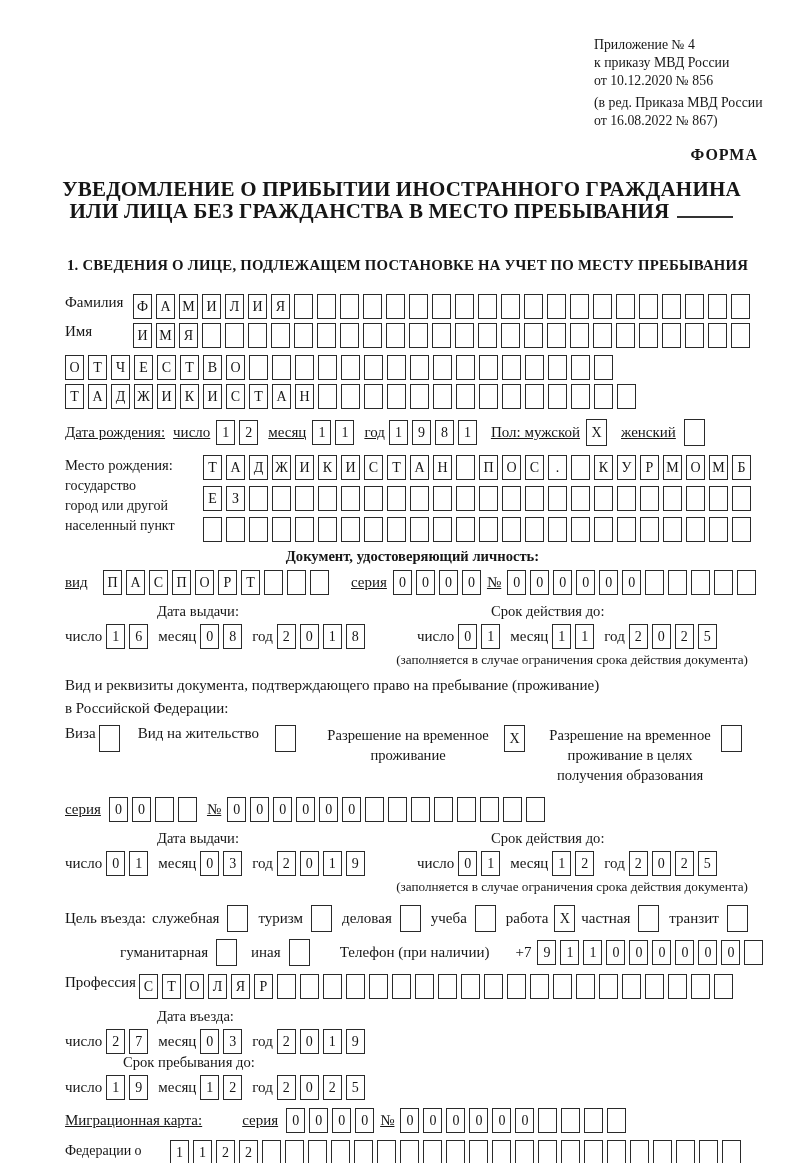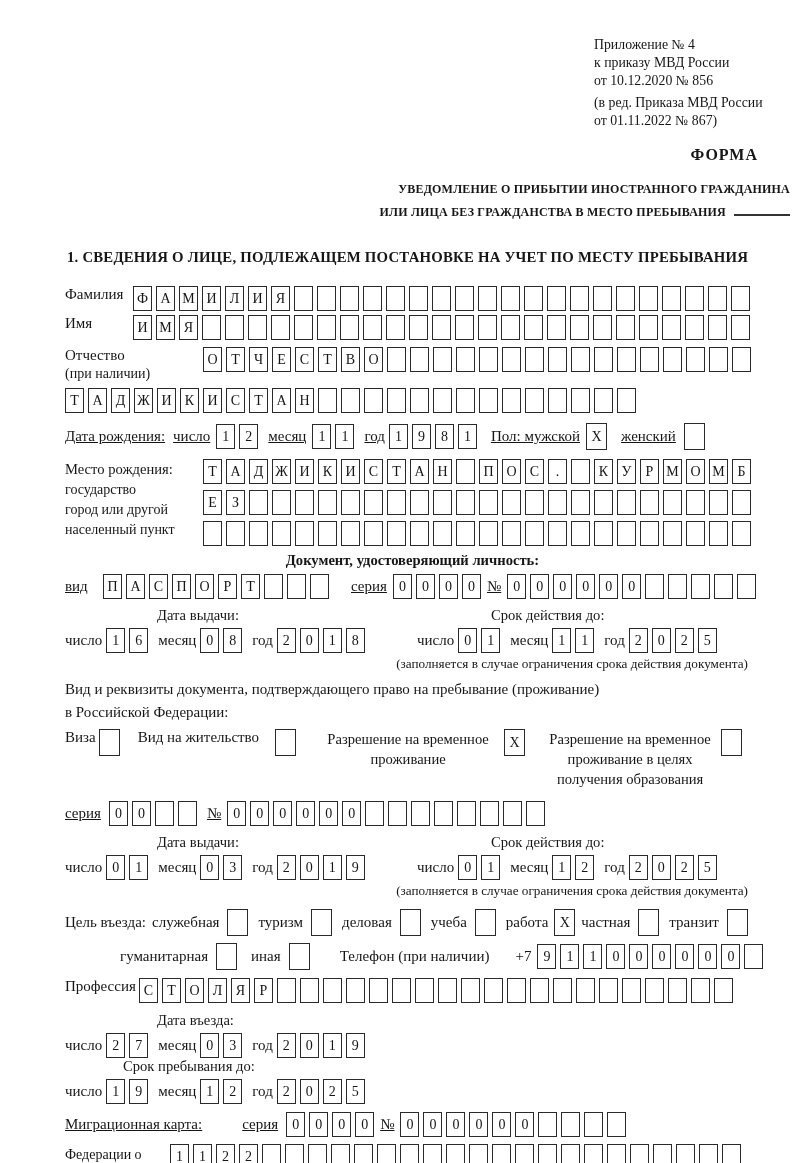"от 01.11.2022 № 867)" div { text: 01.11.2022 -> 16.08.2022 }
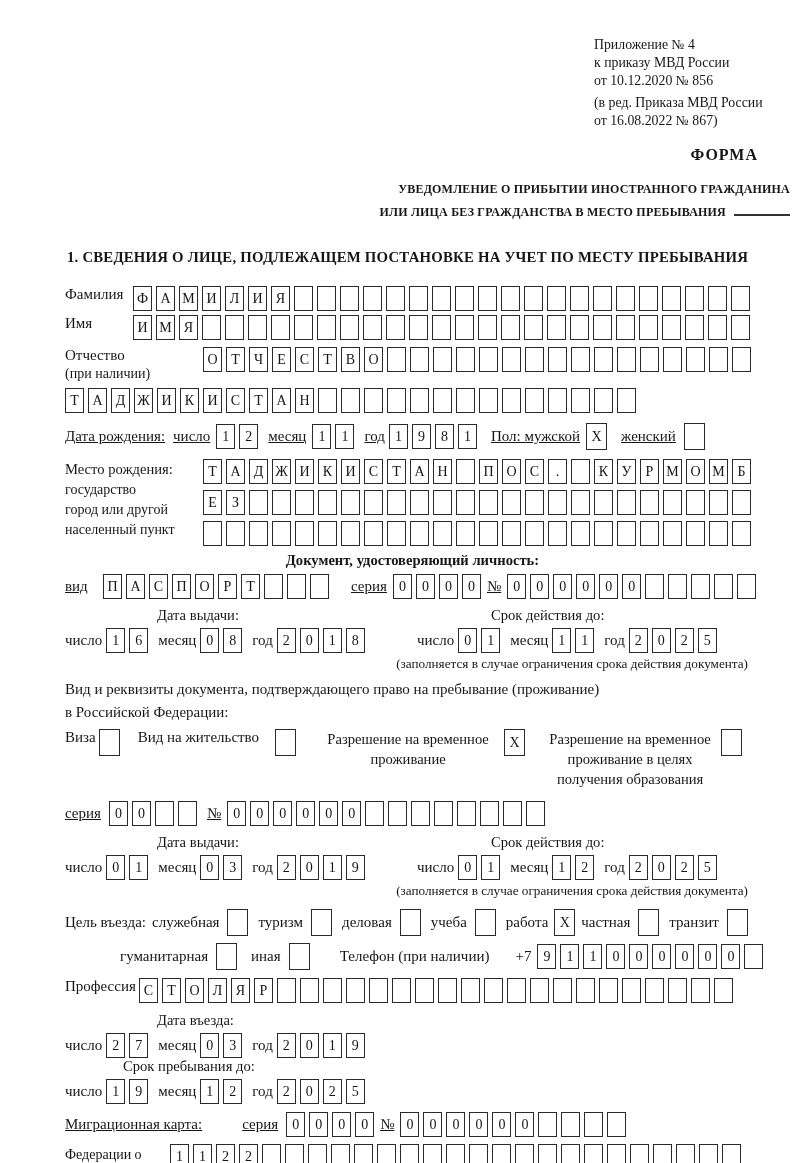"УВЕДОМЛЕНИЕ О ПРИБЫТИИ ИНОСТРАННОГО" .title { font-size: 12px -> 21px; text-align: right -> center }
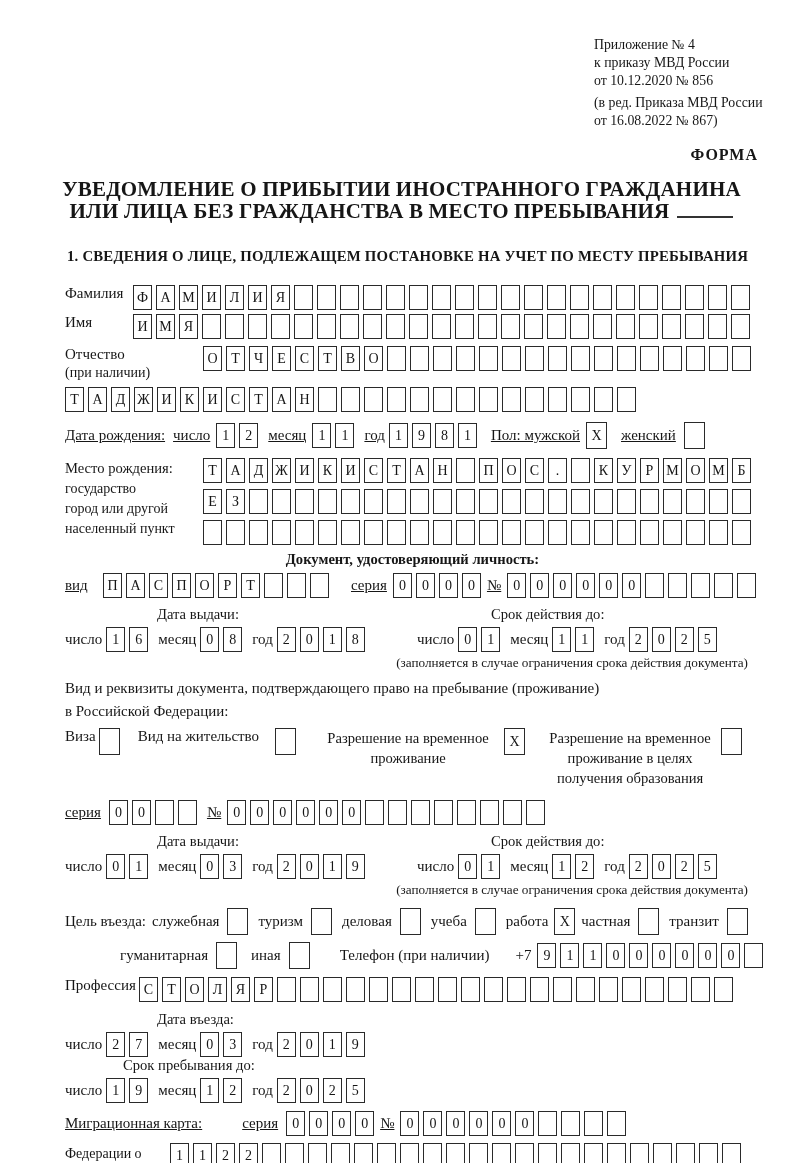"1. СВЕДЕНИЯ О ЛИЦЕ, ПОДЛЕЖАЩЕМ" .section { margin-top: 26px -> 35px }
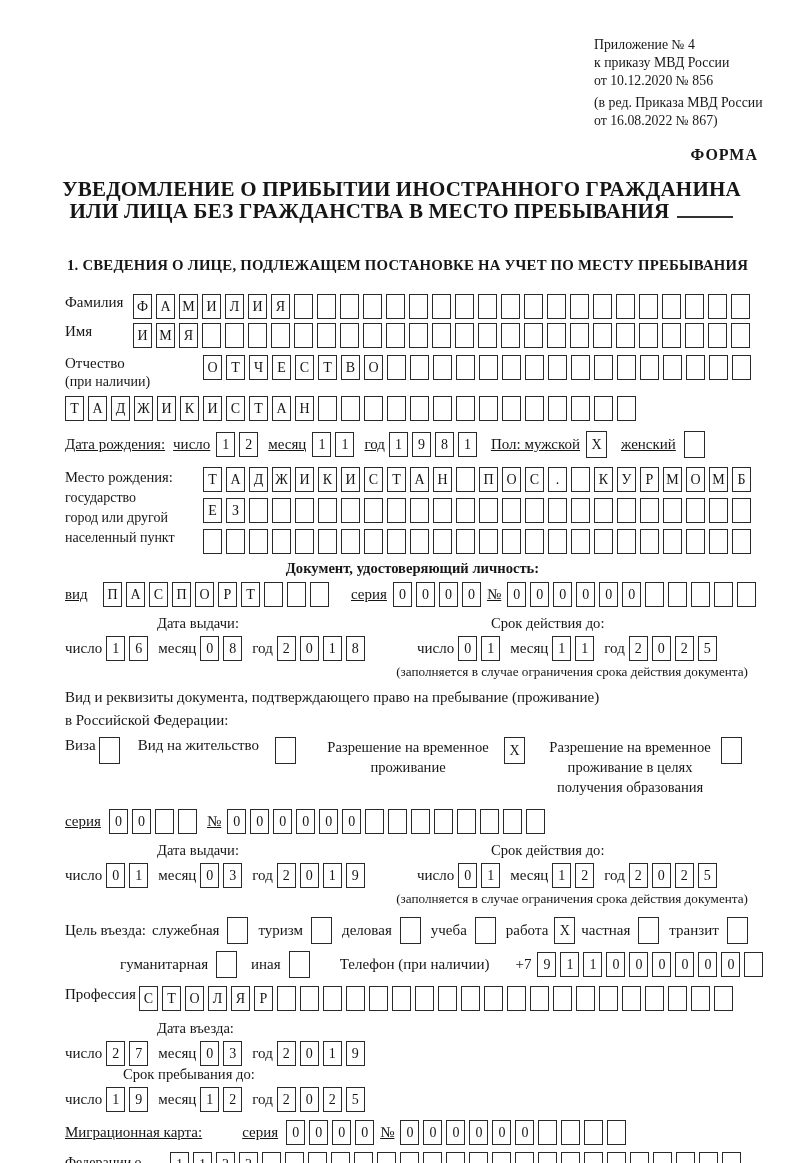"Отчество" span.lbl { html: <span> <span>Отчество</span><br> <span>(при наличии)</span> </span> -> none }
